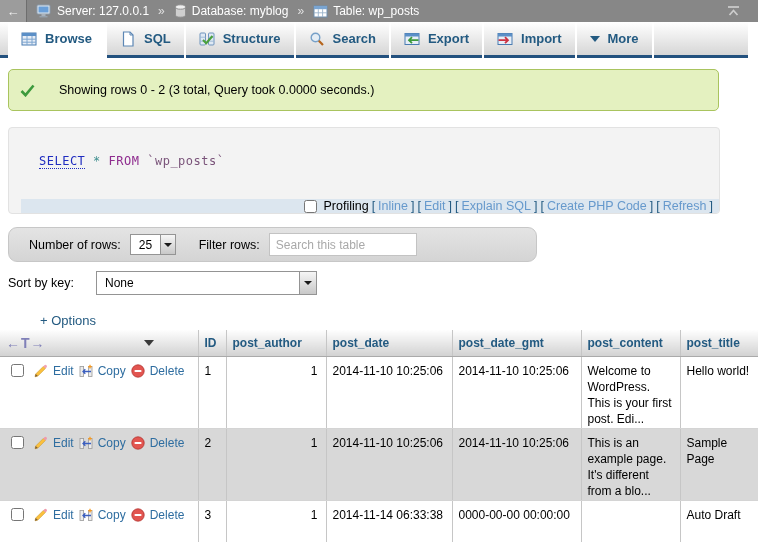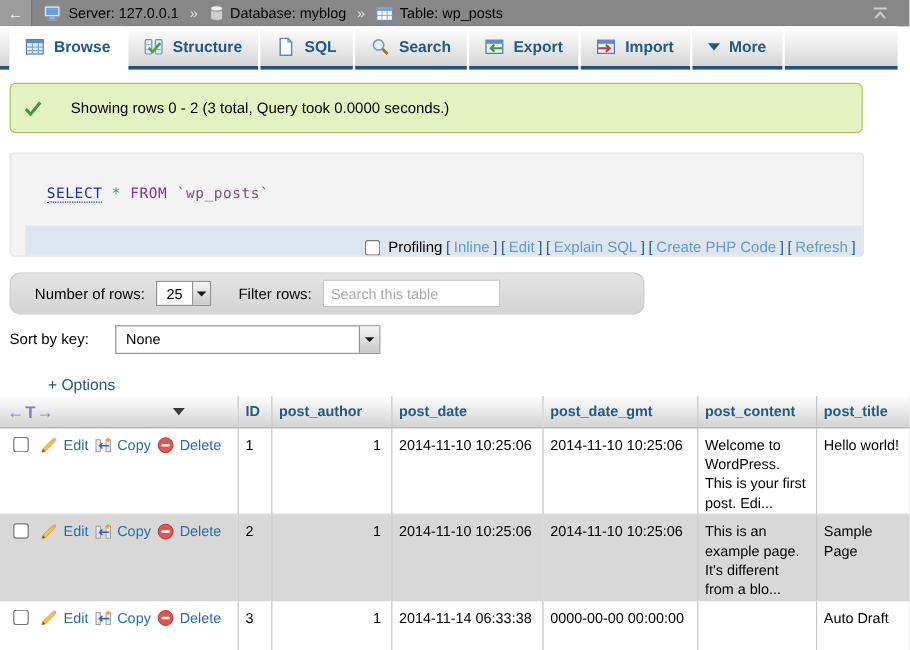"Server: 127.0.0.1" .crumb a { color: #000000 -> #ffffff }
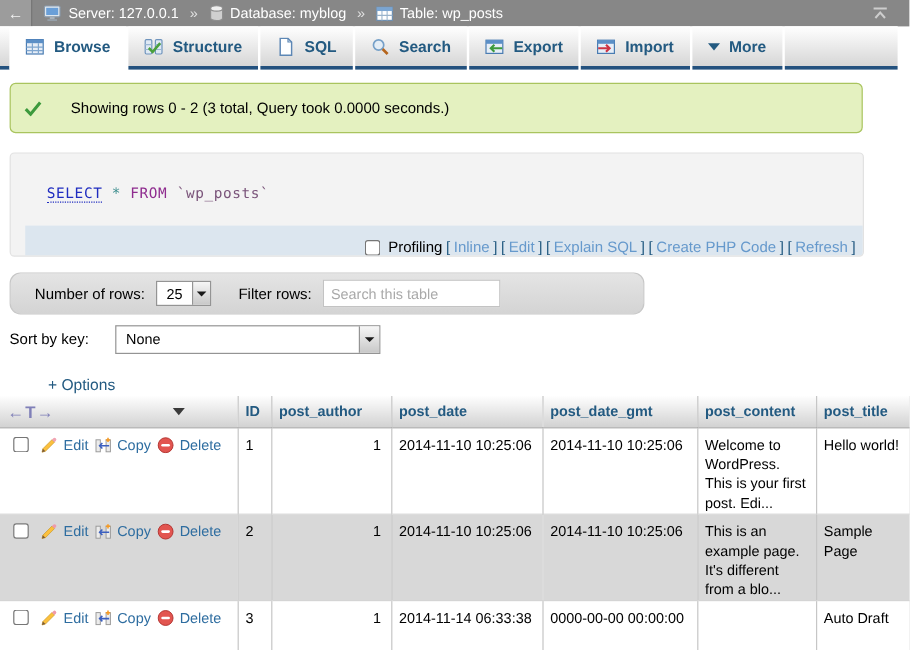"Structure" div.tab { order: before "SQL" -> after "SQL" }
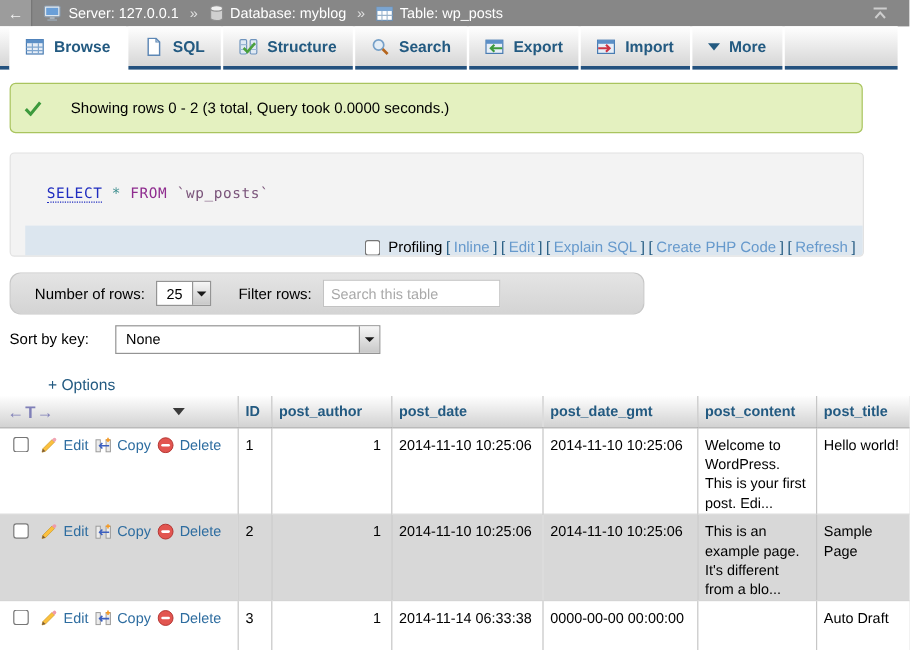"Profiling" .profiling { align-items: flex-end -> center; height: 25px -> 14px }
